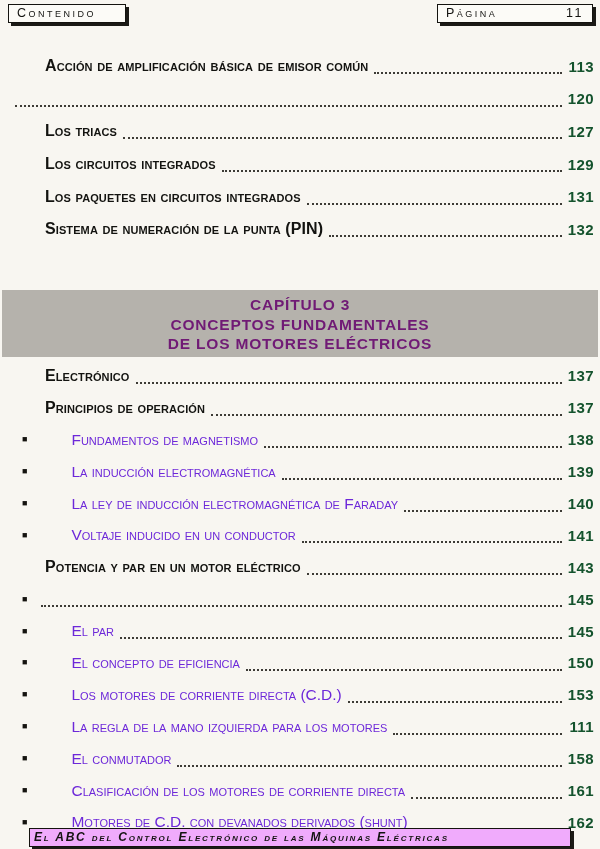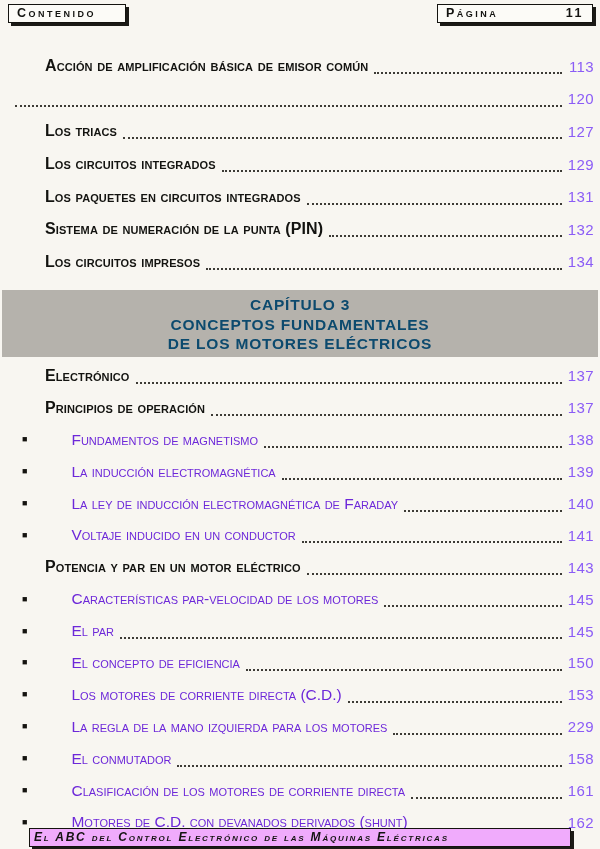"Contenido" .hdr-box { font-weight: bold -> normal }
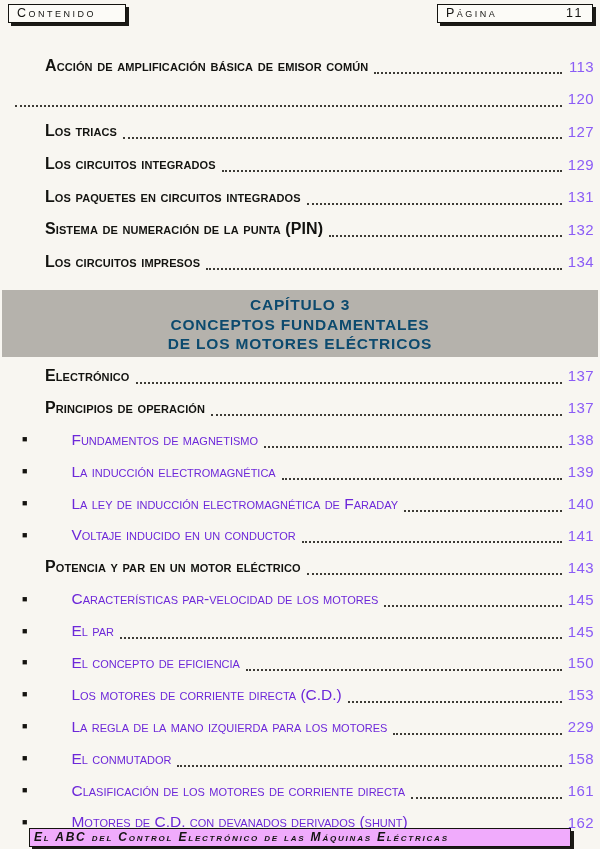"113" .page { color: #8b5cf6 -> #14532d; font-weight: none -> bold }
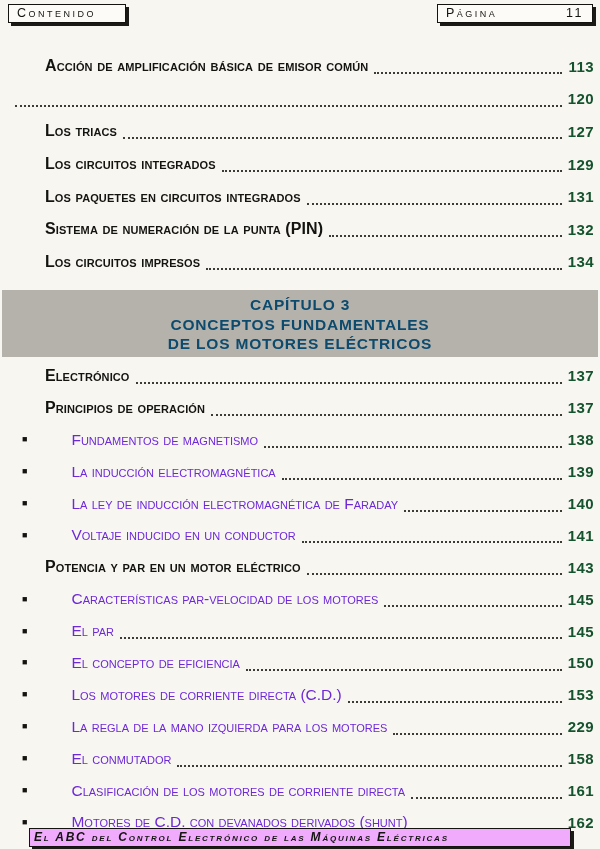"Los circuitos impresos" div.row { html: <div> <span>Los circuitos impresos</span> <span></span> <span>134</span> </div> -> none }
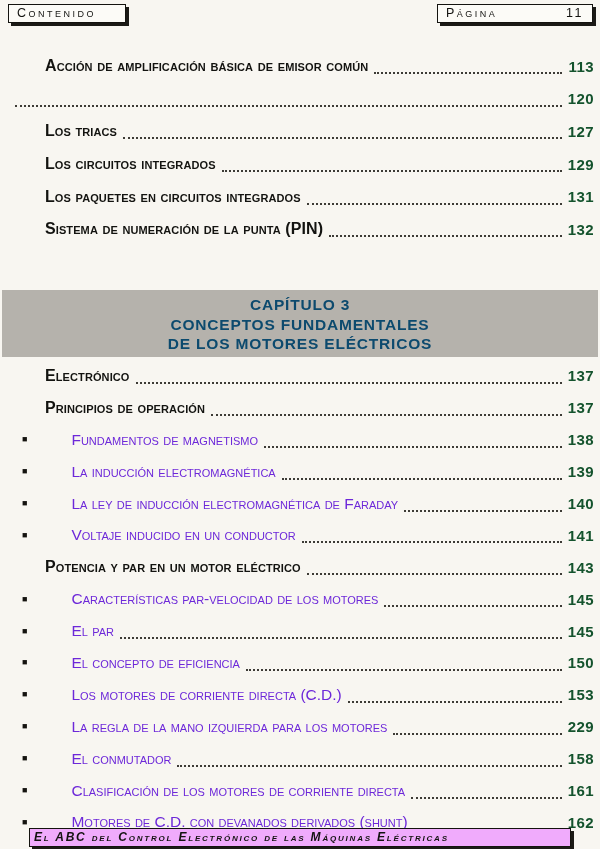"CAPÍTULO 3" .banner-line { color: #0c4a6e -> #701a75 }
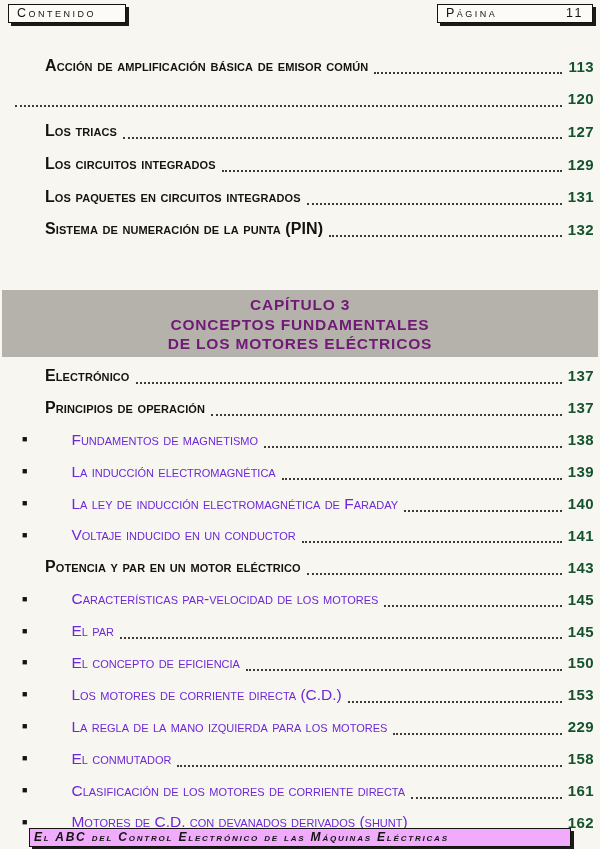"Características par-velocidad de los" span.label { html: <span>Características par-velocidad de los motores</span> -> none }
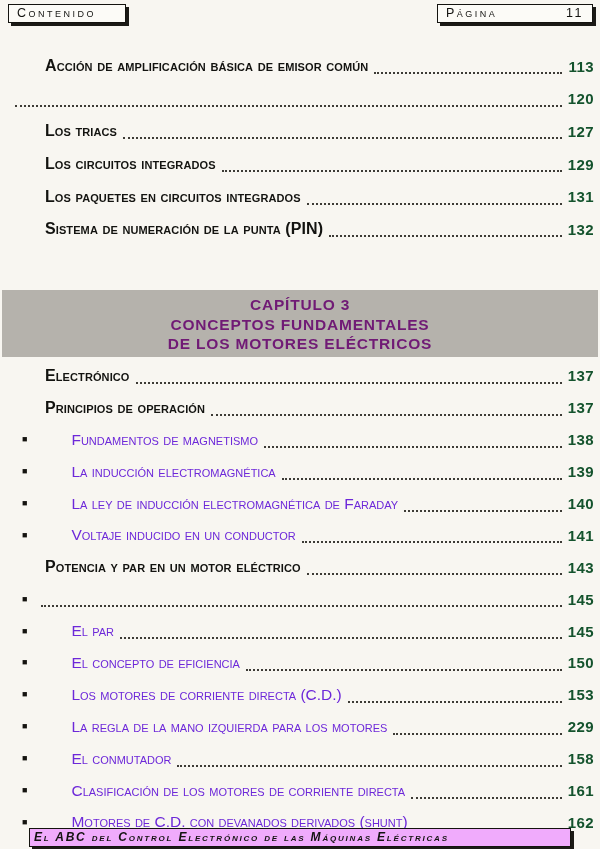"229" span.page { text: 229 -> 111 }
